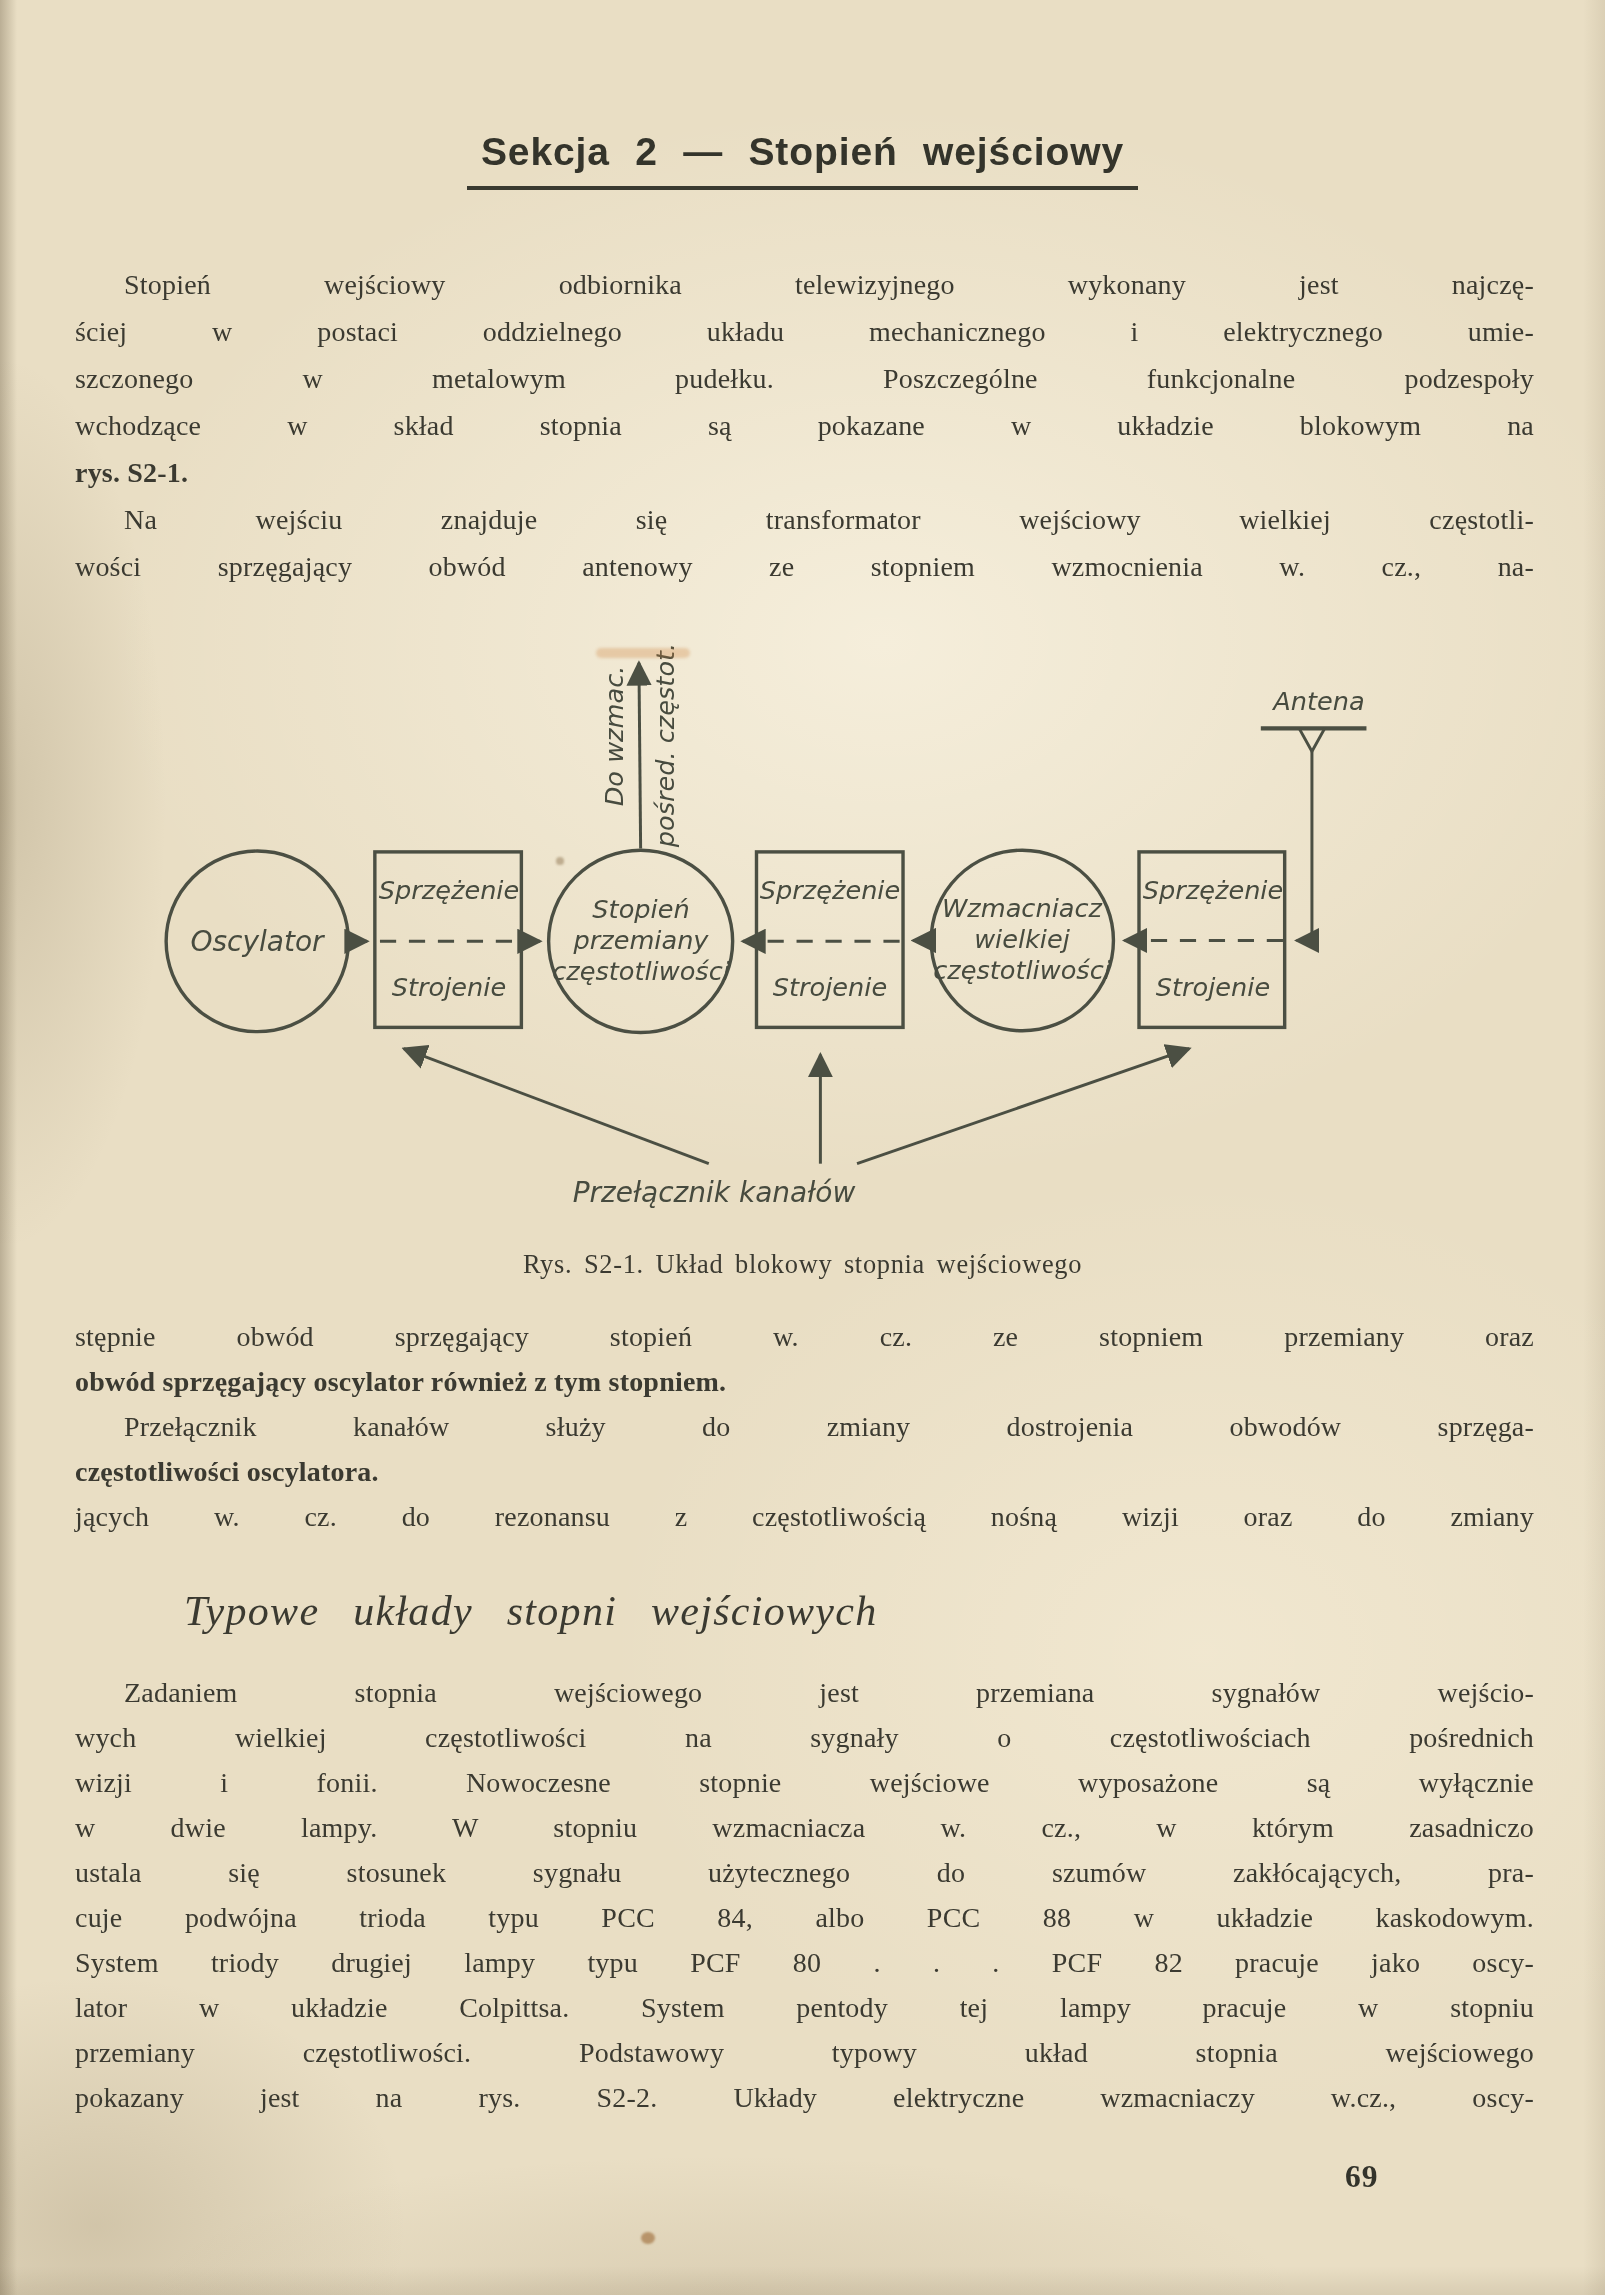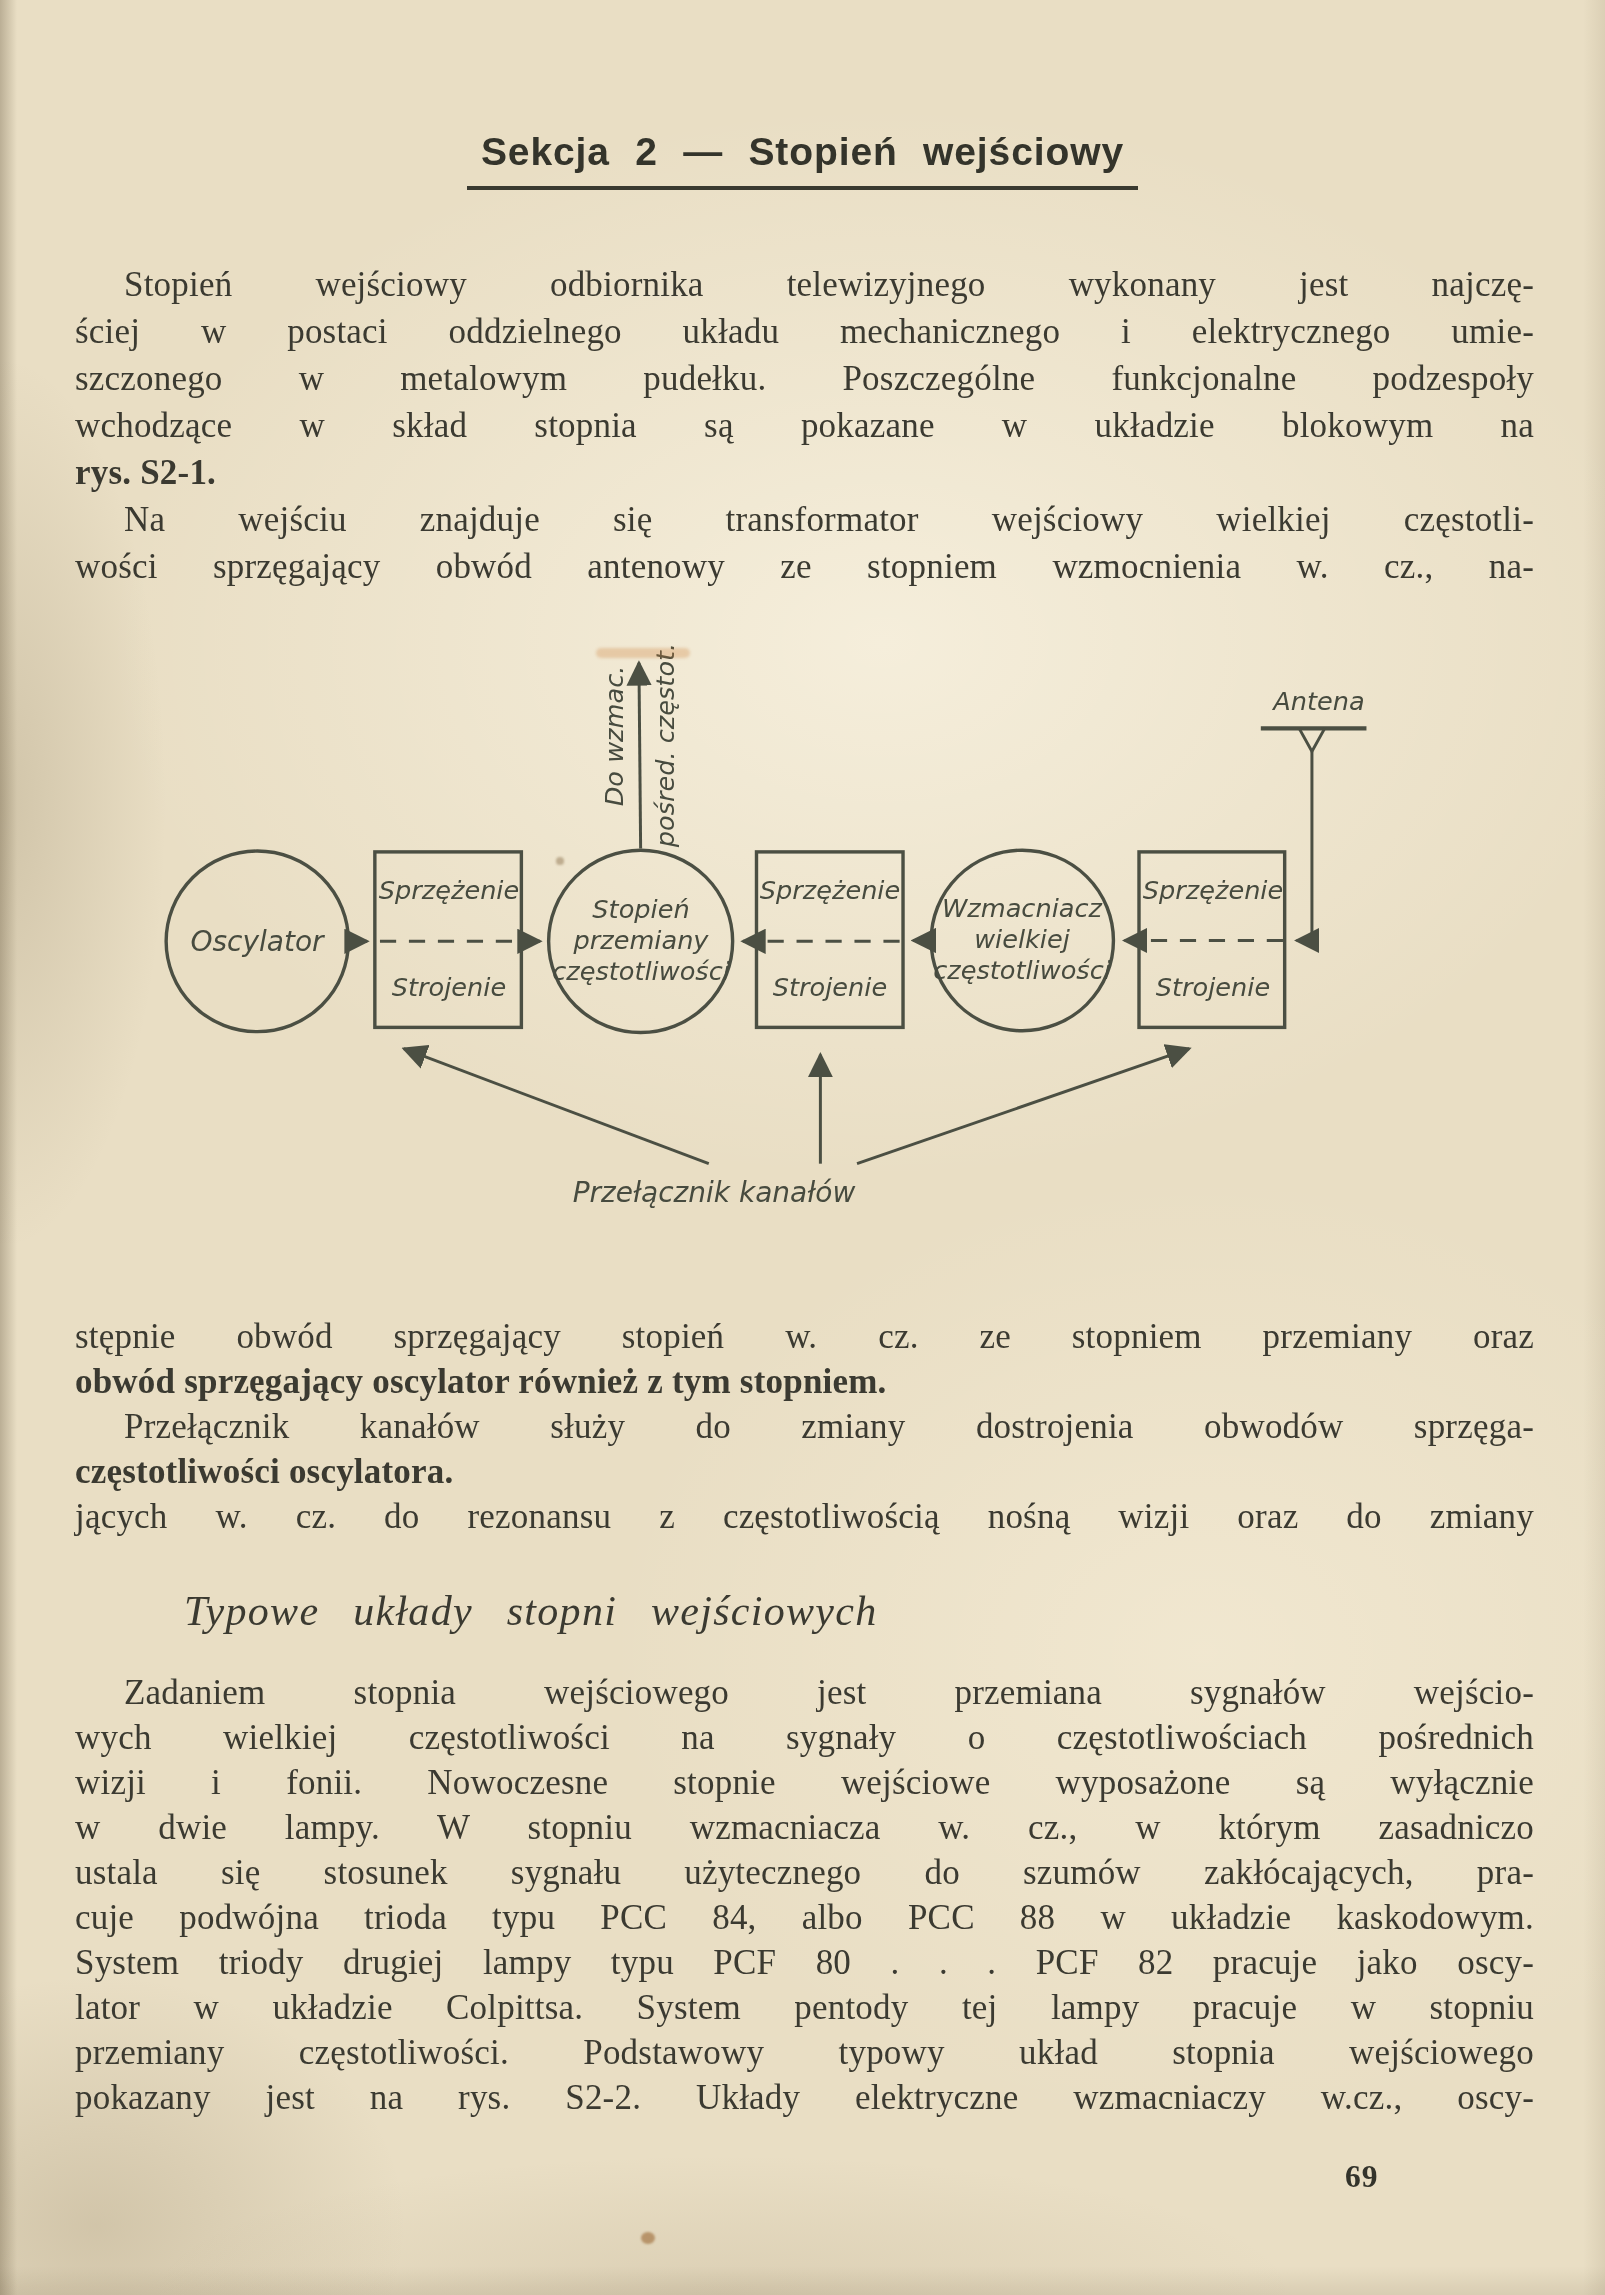"Stopień wejściowy odbiornika" .line { font-size: 35px -> 28px }
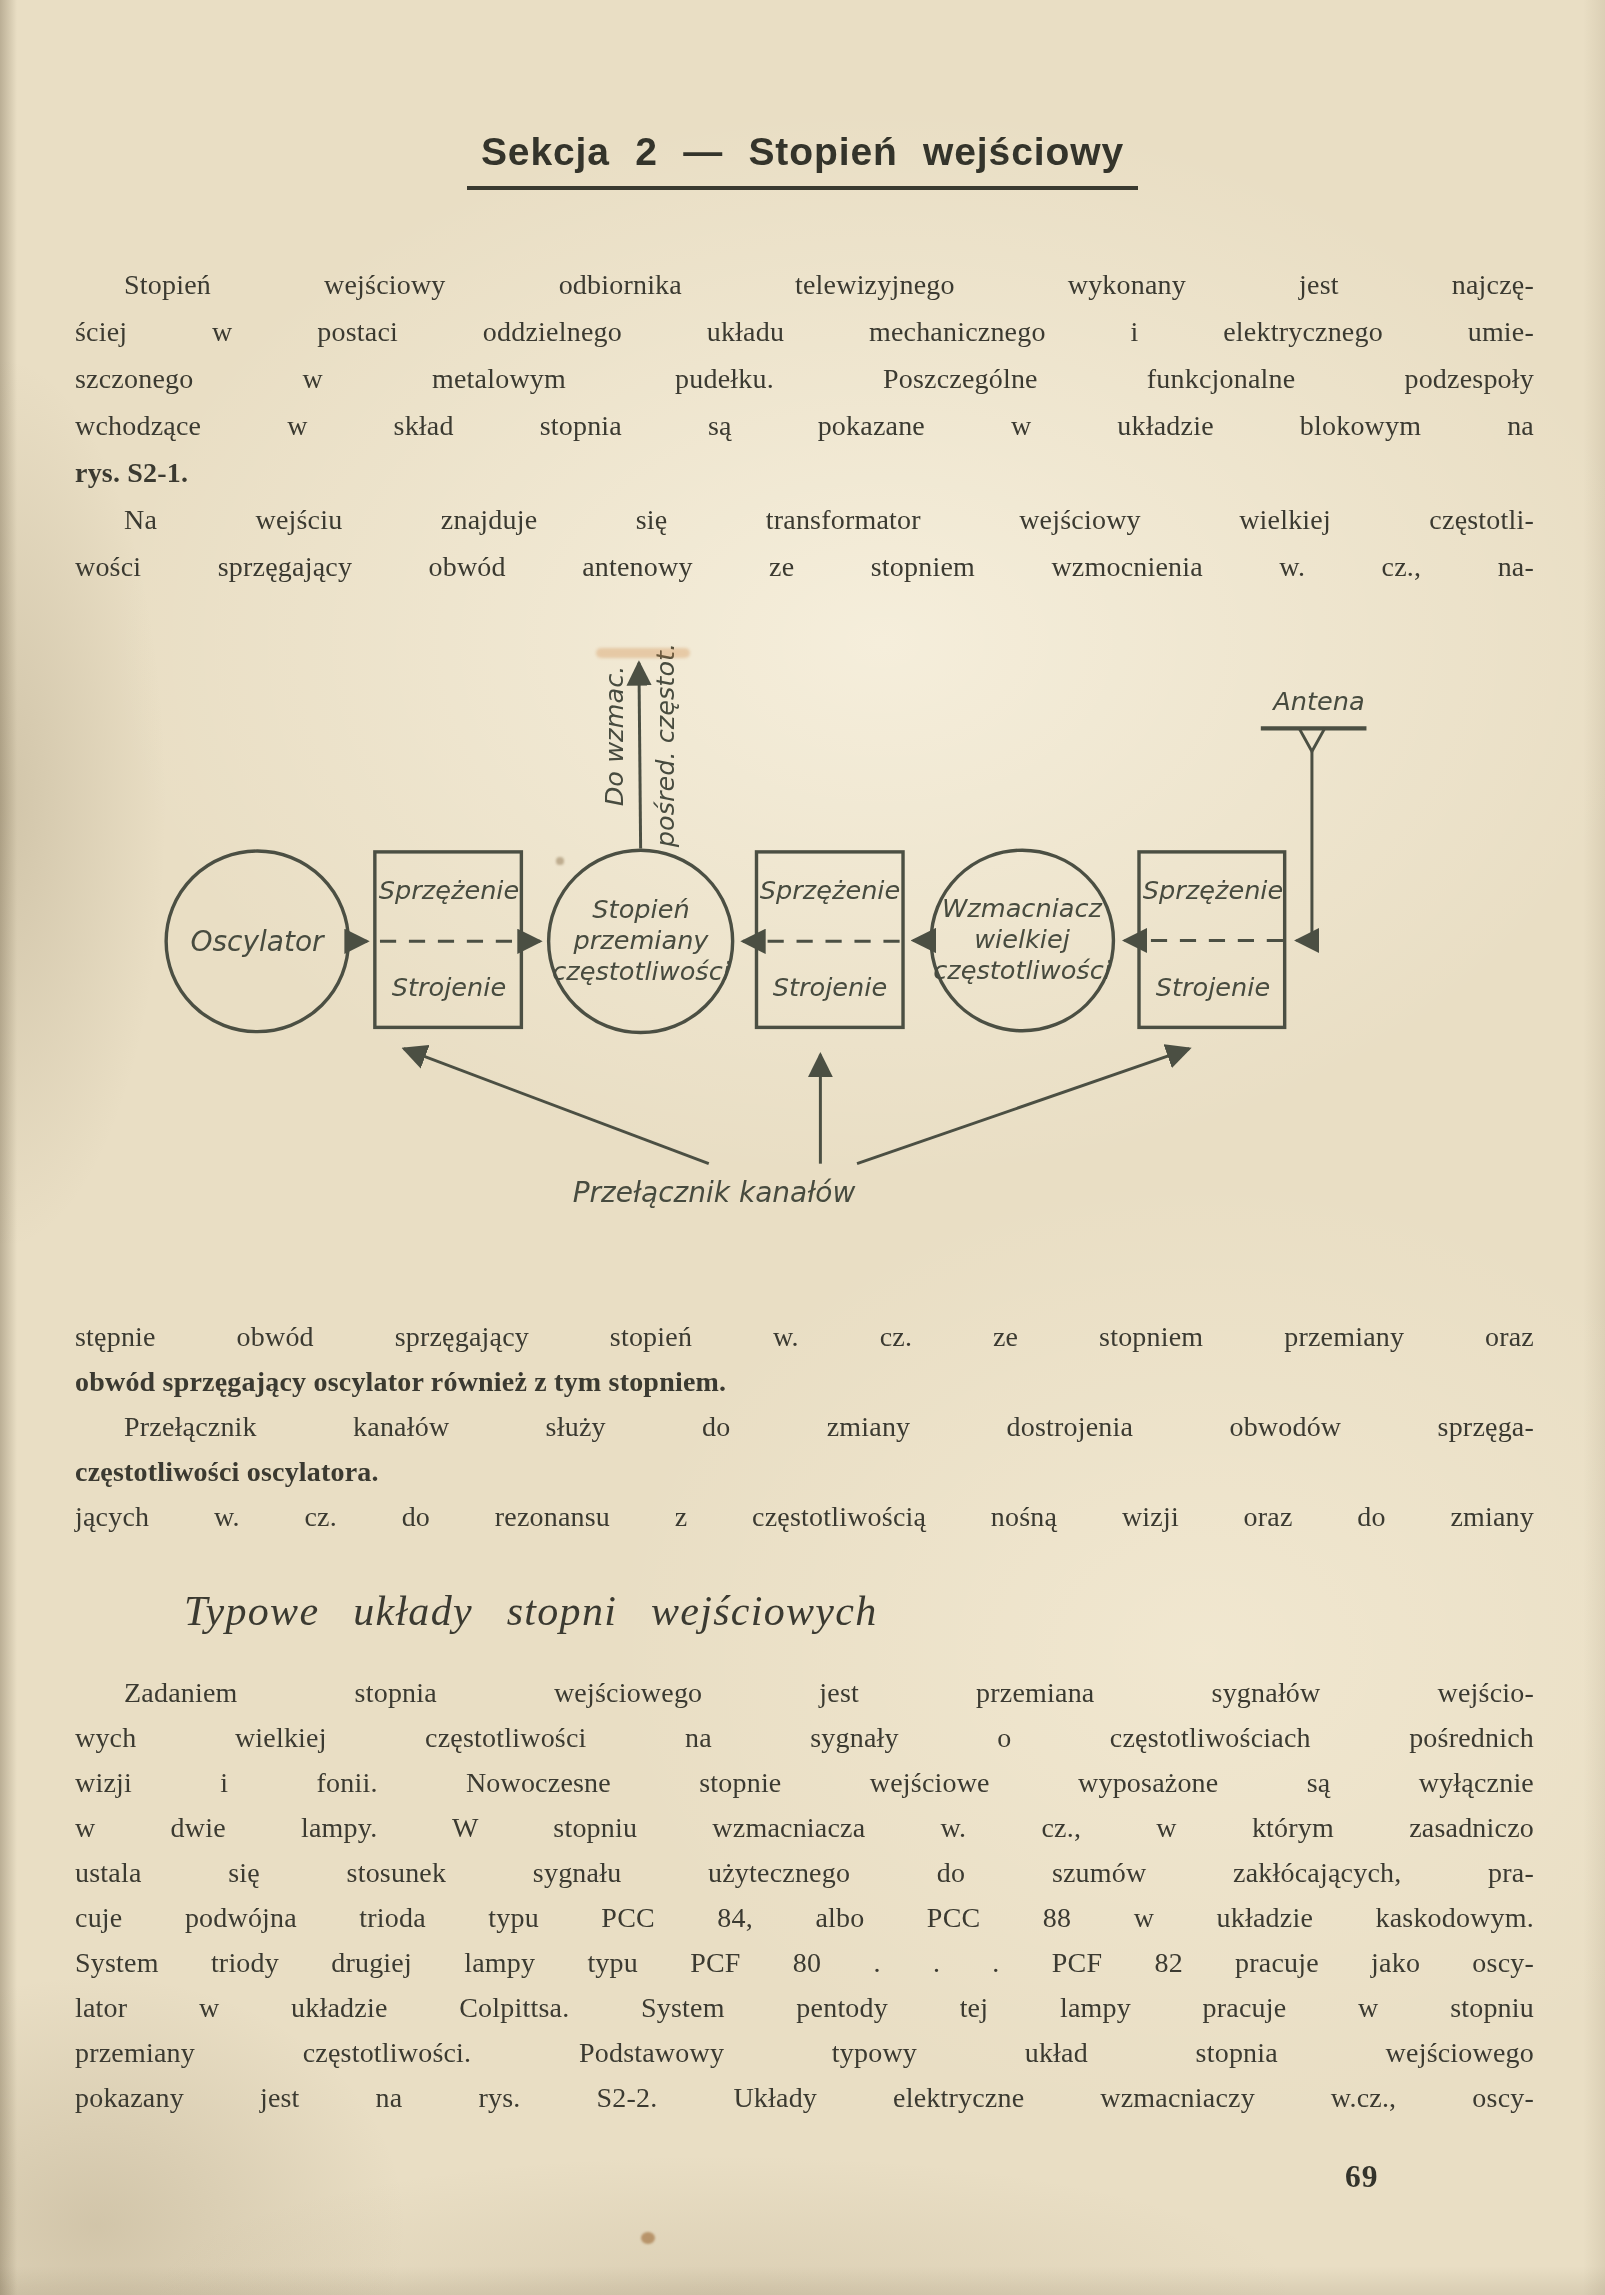"Rys. S2-1. Układ blokowy stopnia" div.caption { html: none -> <div>Rys. S2-1. Układ blokowy stopnia wejściowego</div> }
